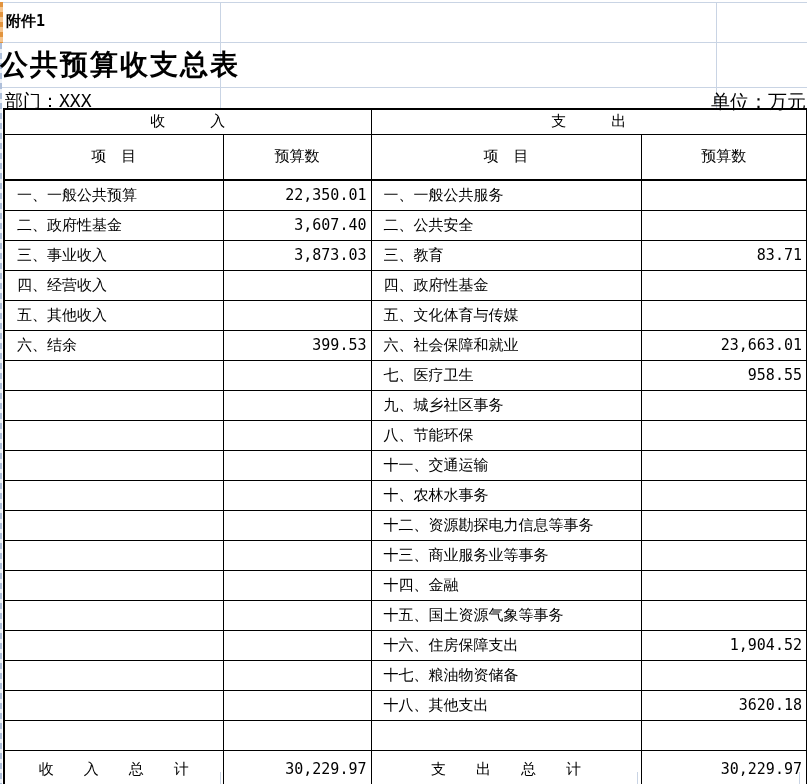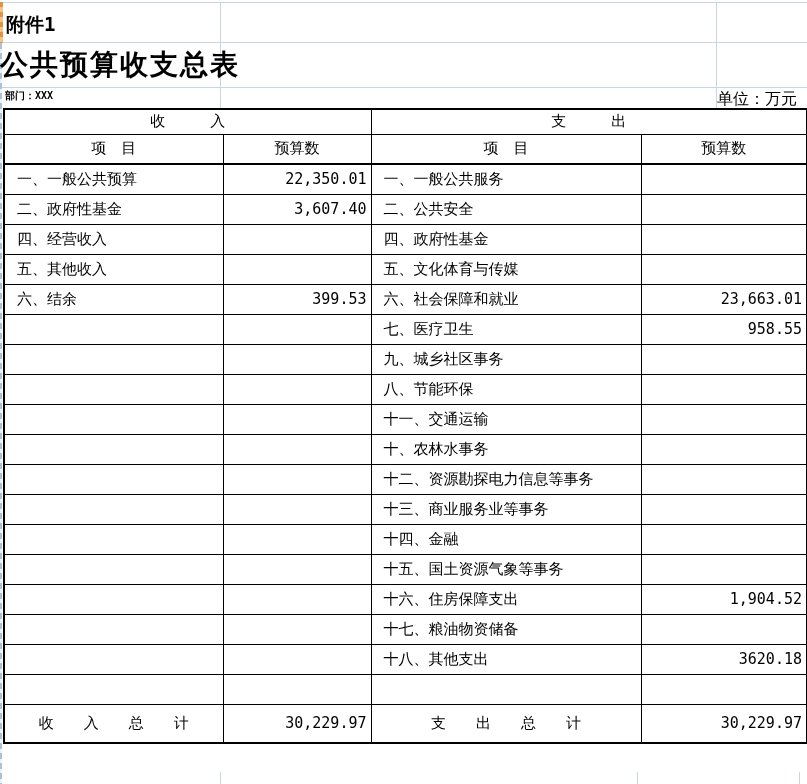"附件1" .attachment { font-size: 19px -> 15px }
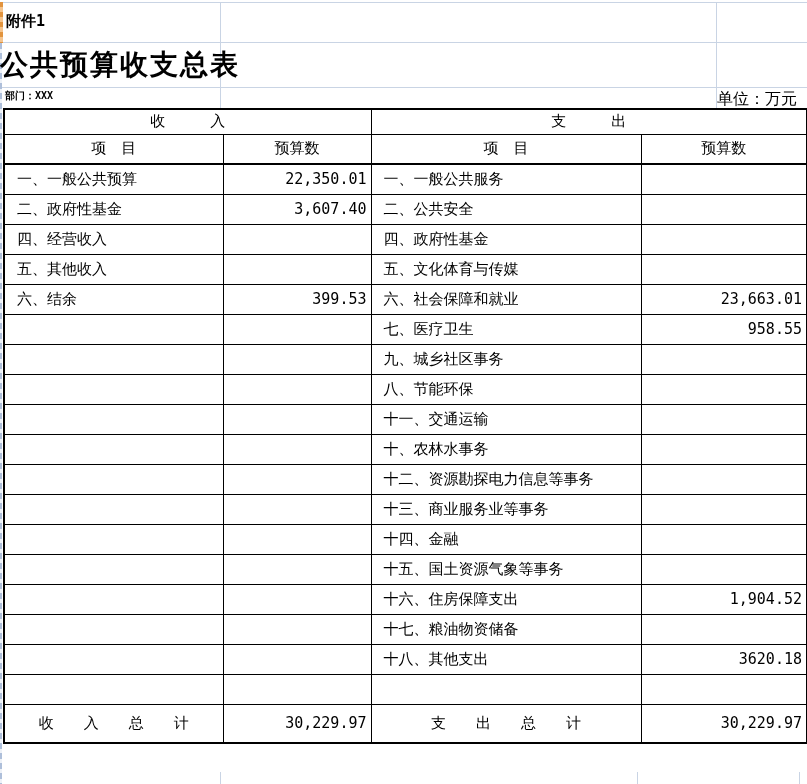"部门：XXX" .dept { font-size: 10px -> 18px; font-weight: bold -> none }
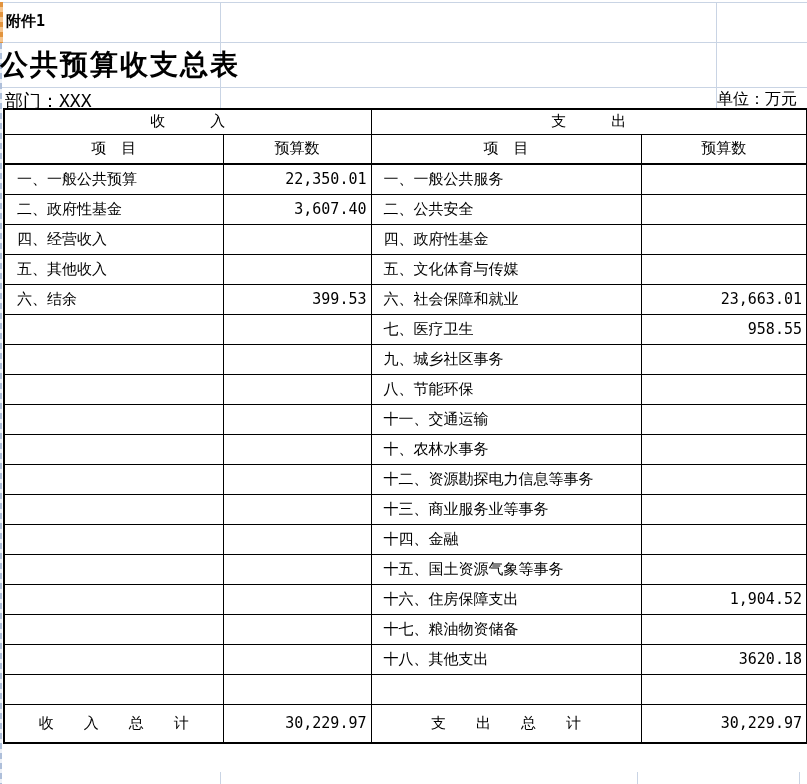"单位：万元" .unit { font-size: 16px -> 19px; right: 10px -> 1px }
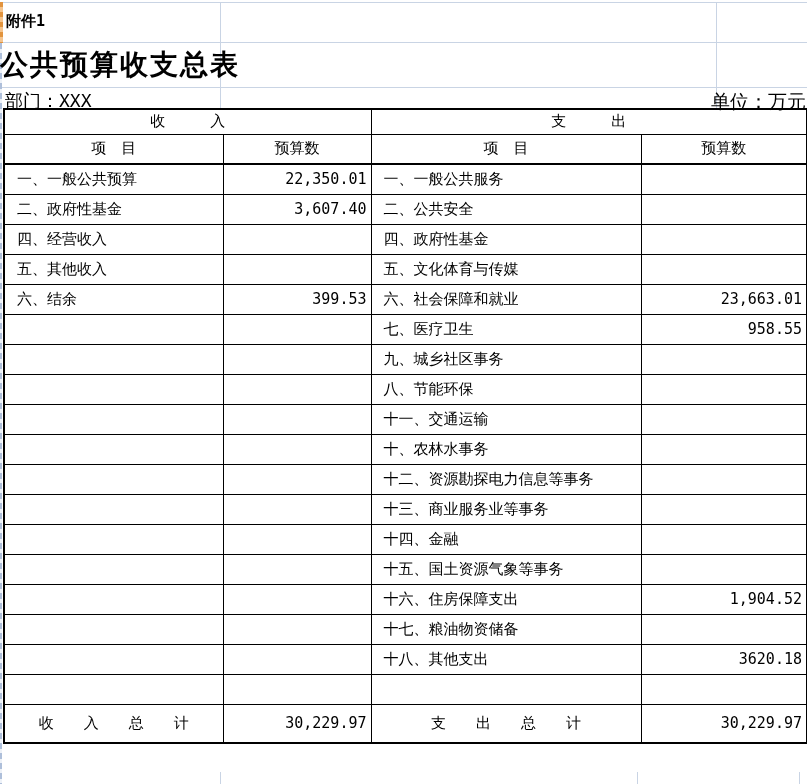"项 目" tr.hdr-row { height: 30px -> 46px }
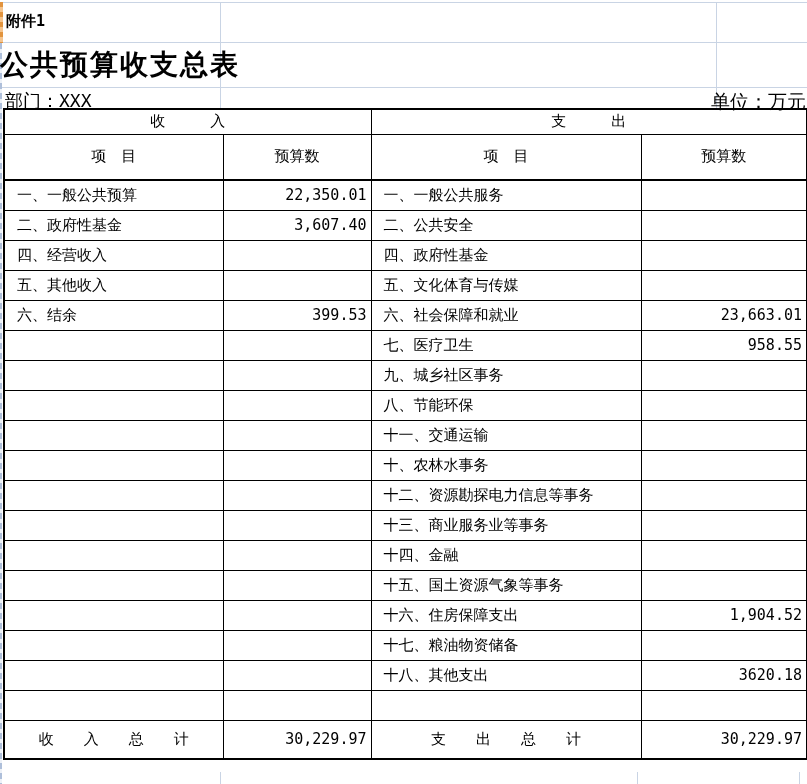"三、事业收入" tr { html: none -> <tr> <td>三、事业收入</td> <td>3,873.03</td> <td>三、教育</td> <td>83.71</td> </tr> }
